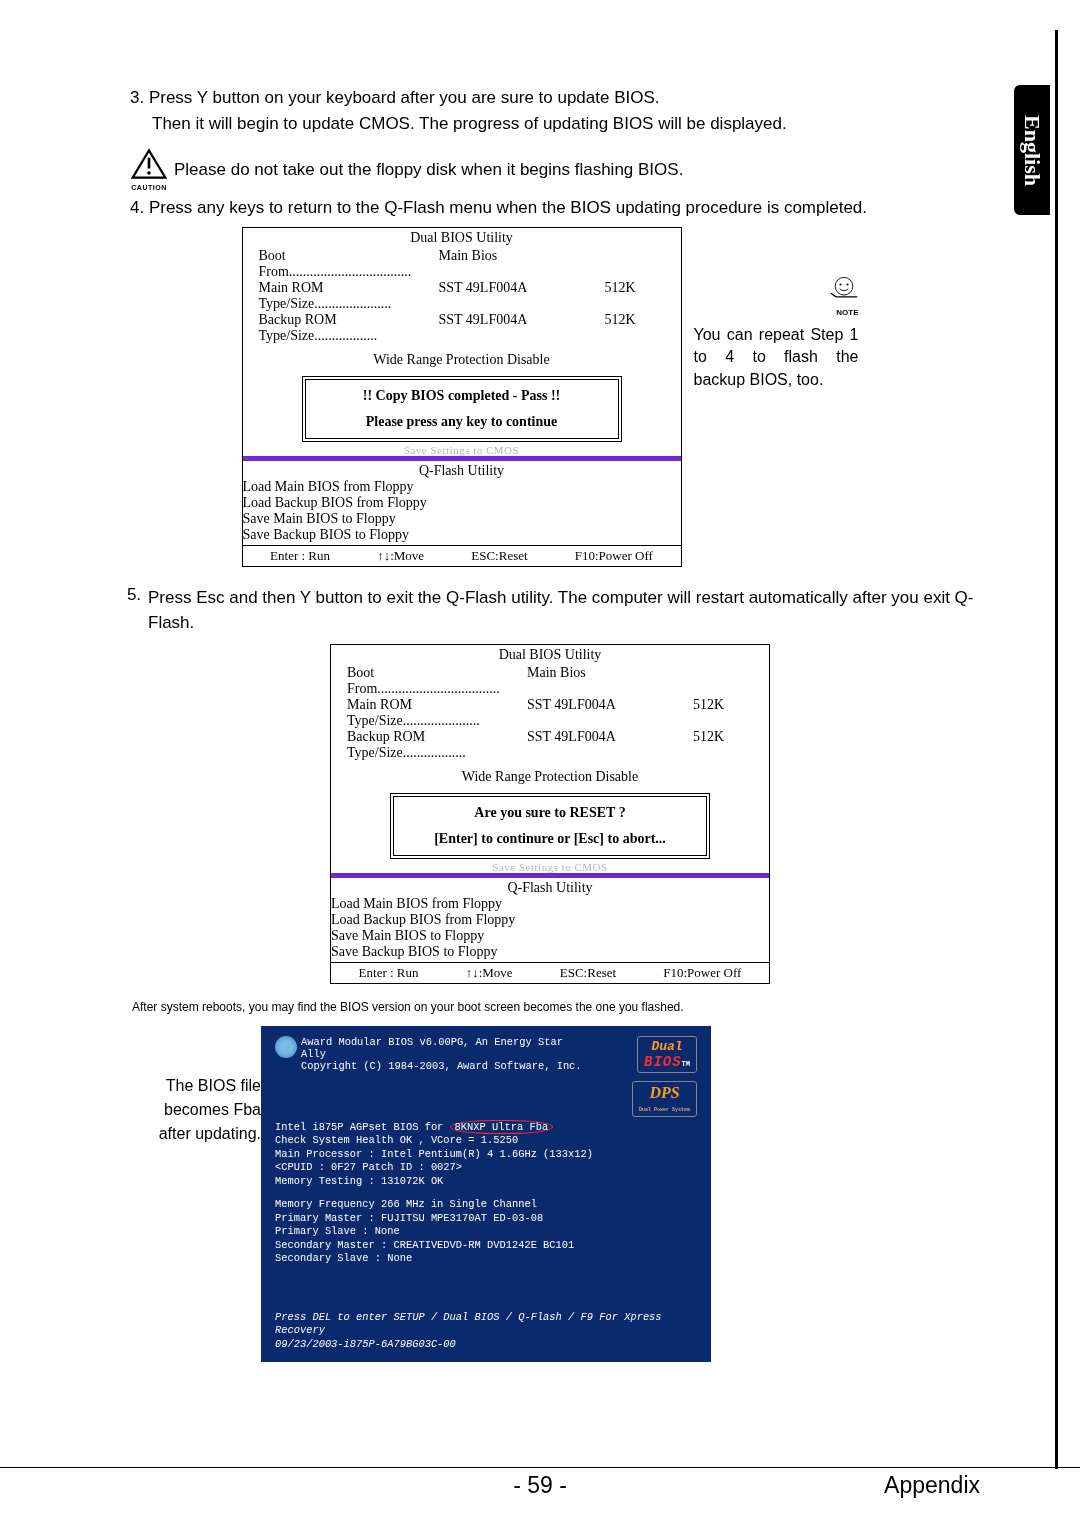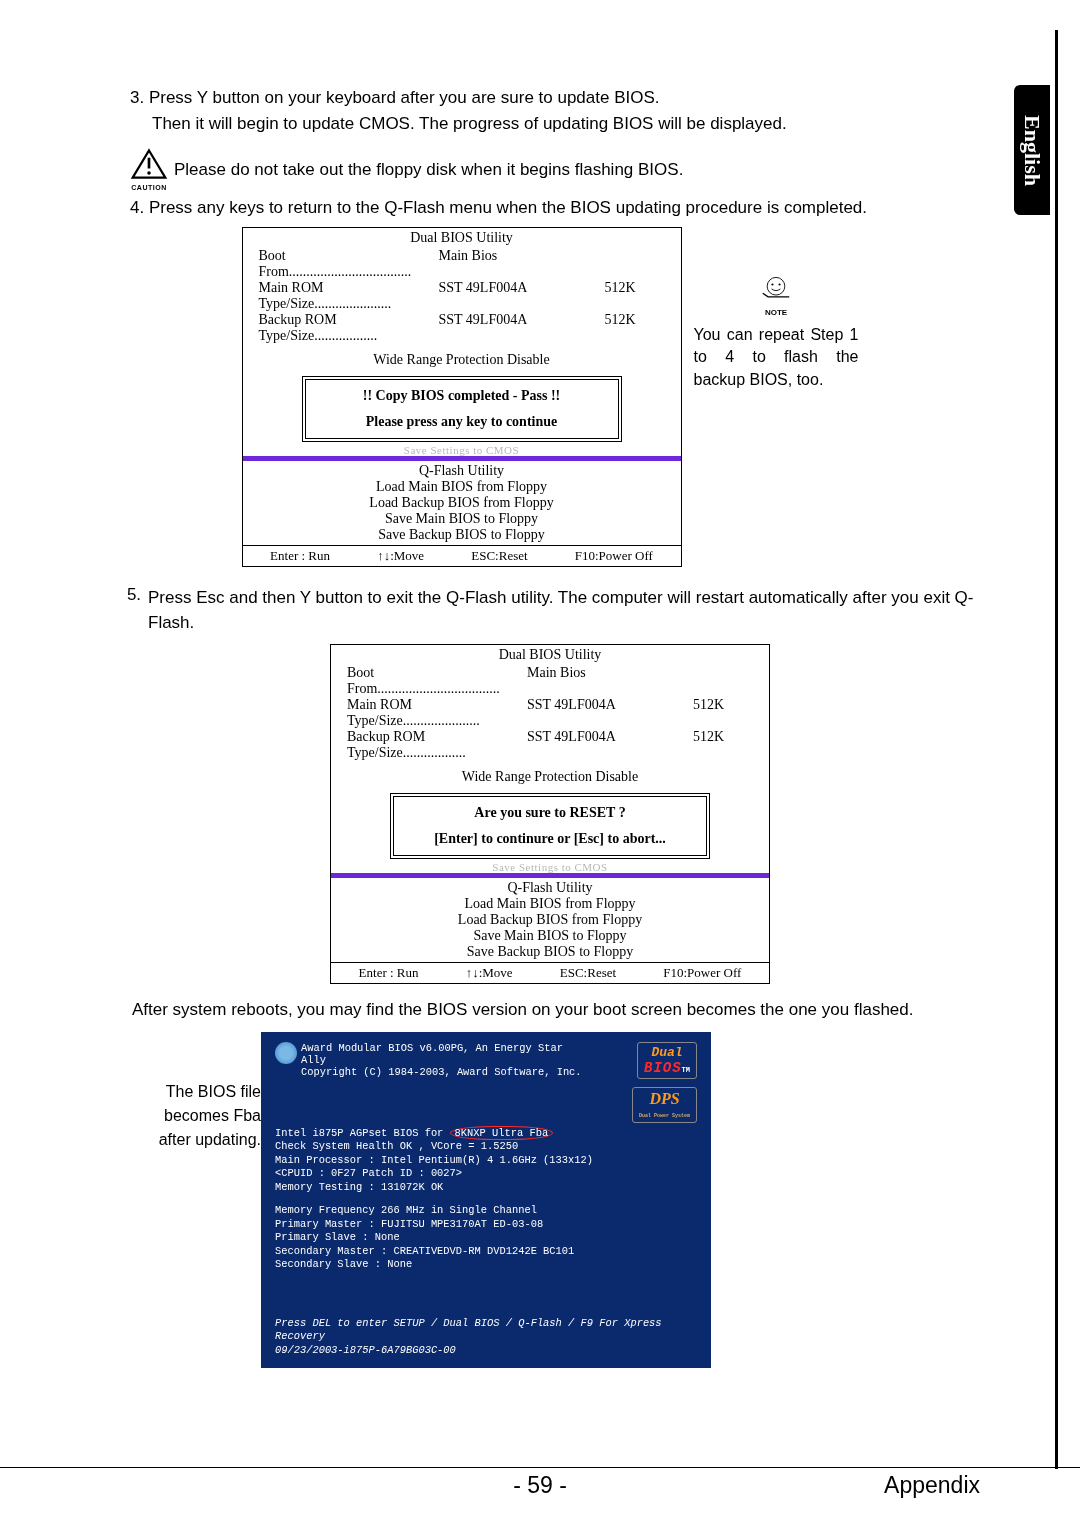"NOTE" .note-icon { text-align: center -> right }
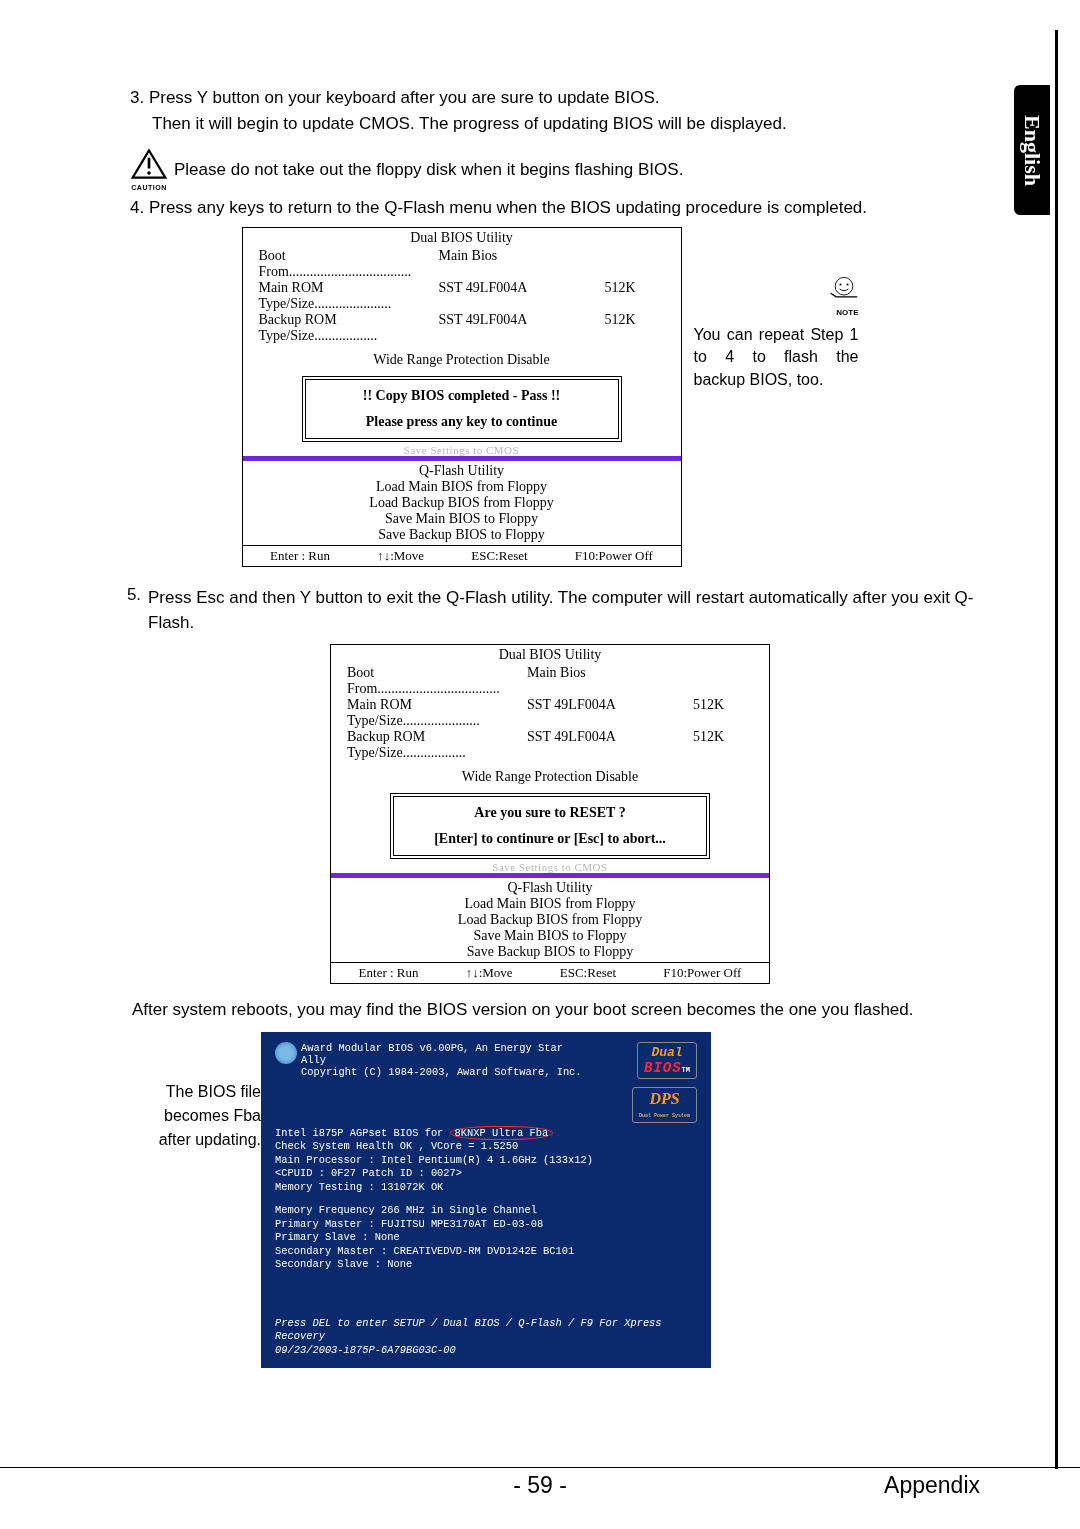"Load Main BIOS from Floppy" .qflash-items { text-align: center -> none }
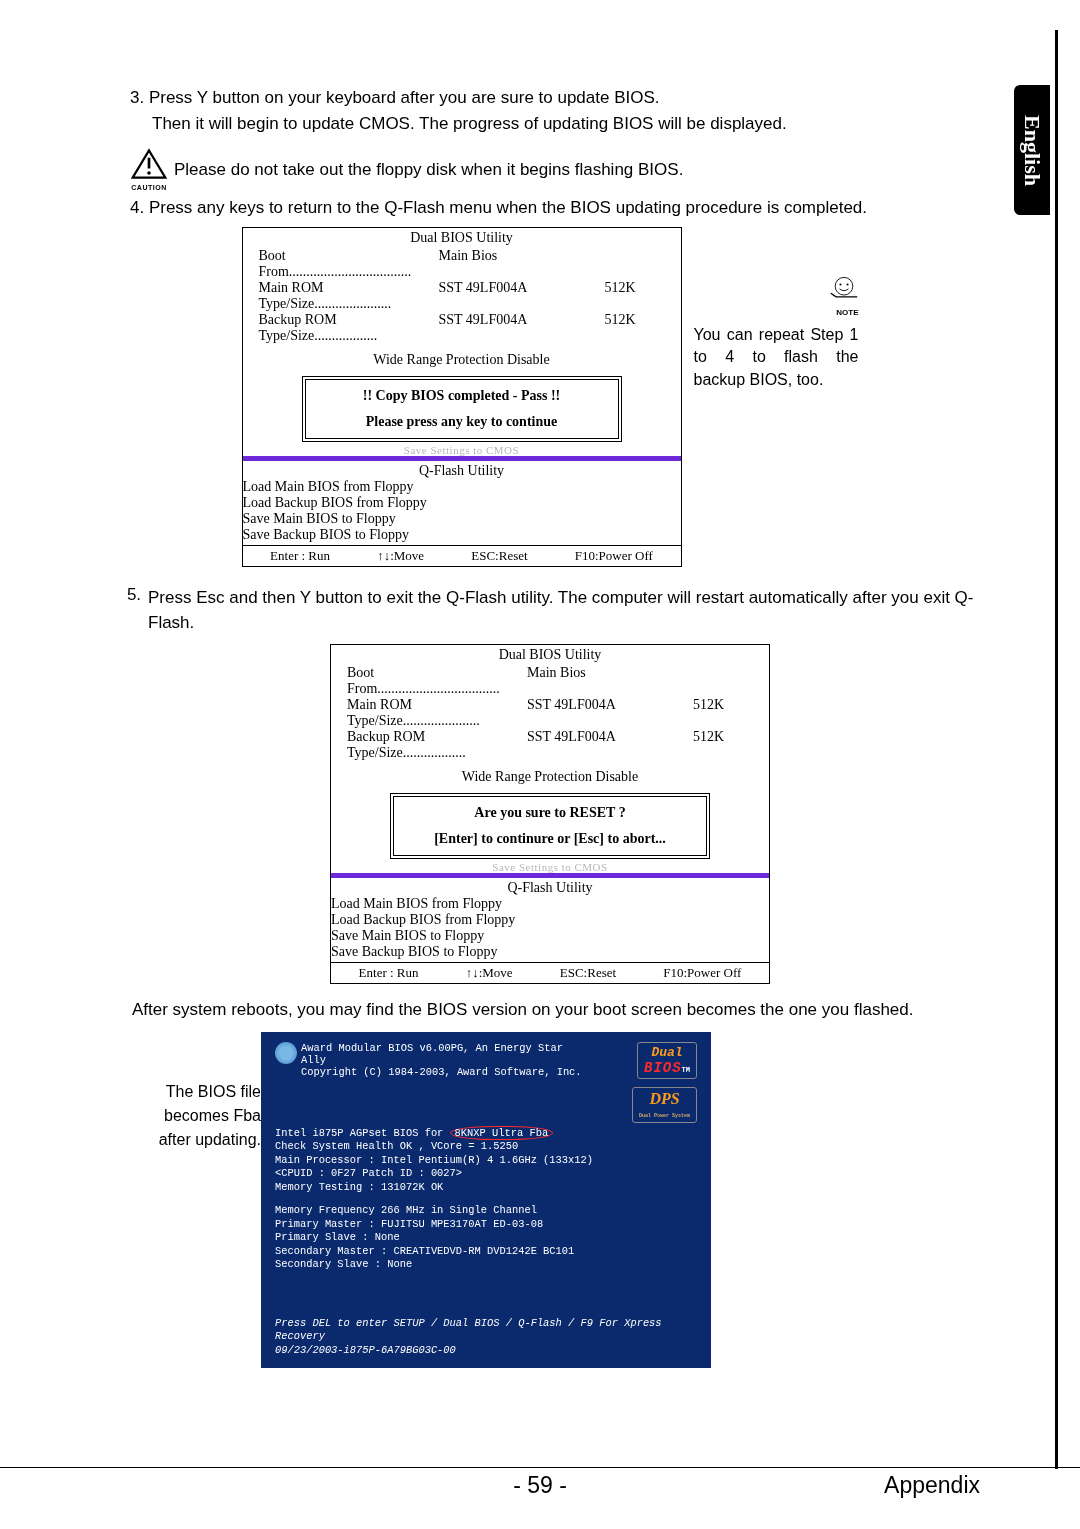"After system reboots, you may" .after-text { font-size: 17px -> 12px }
